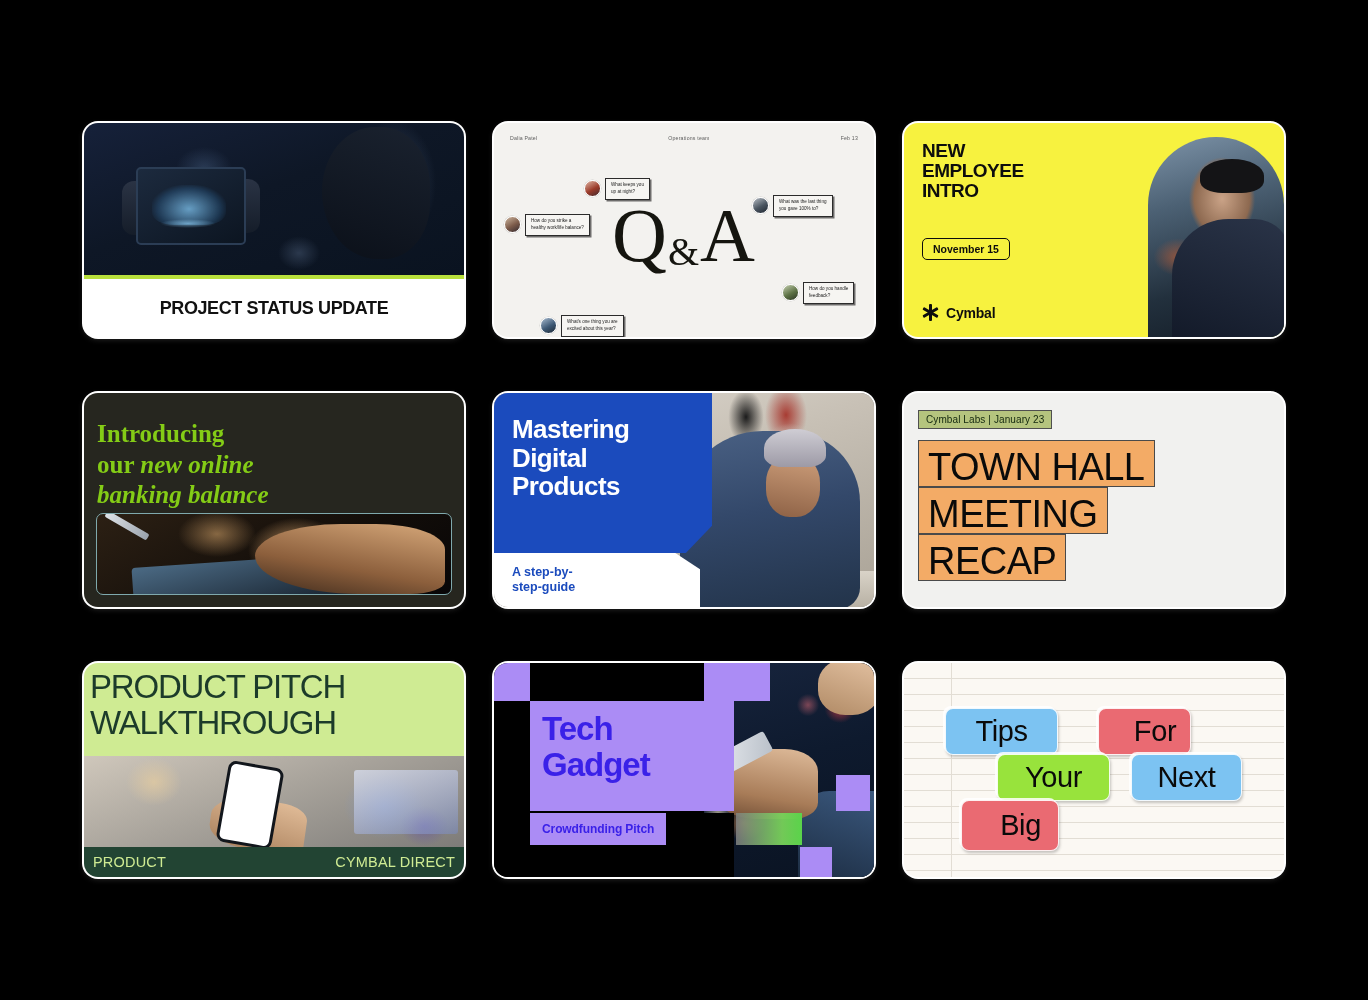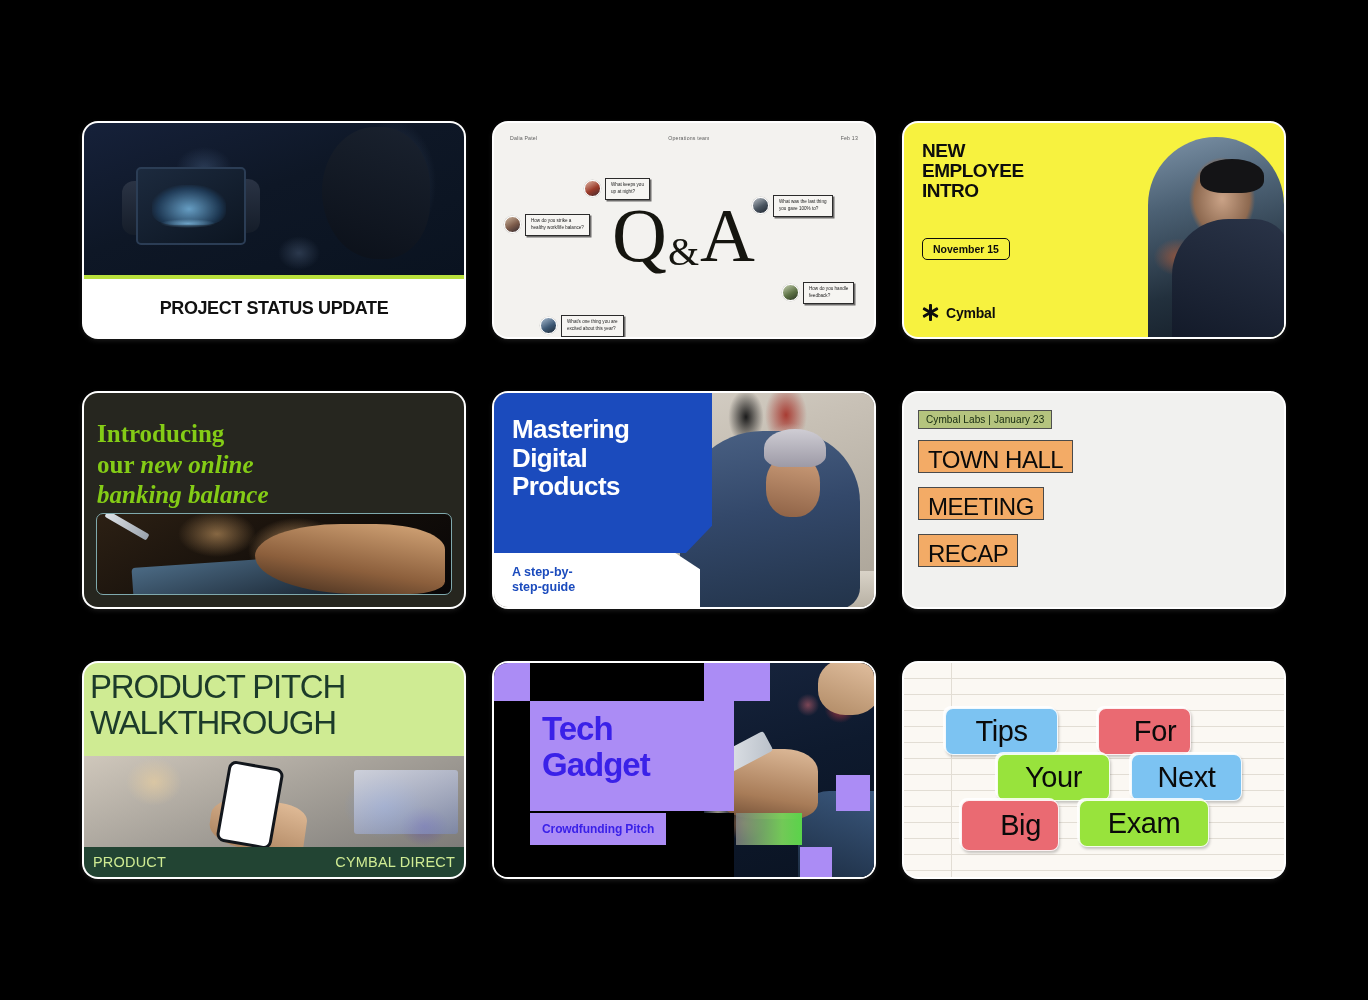"TOWN HALL" .c6 .band { font-size: 24px -> 38px }
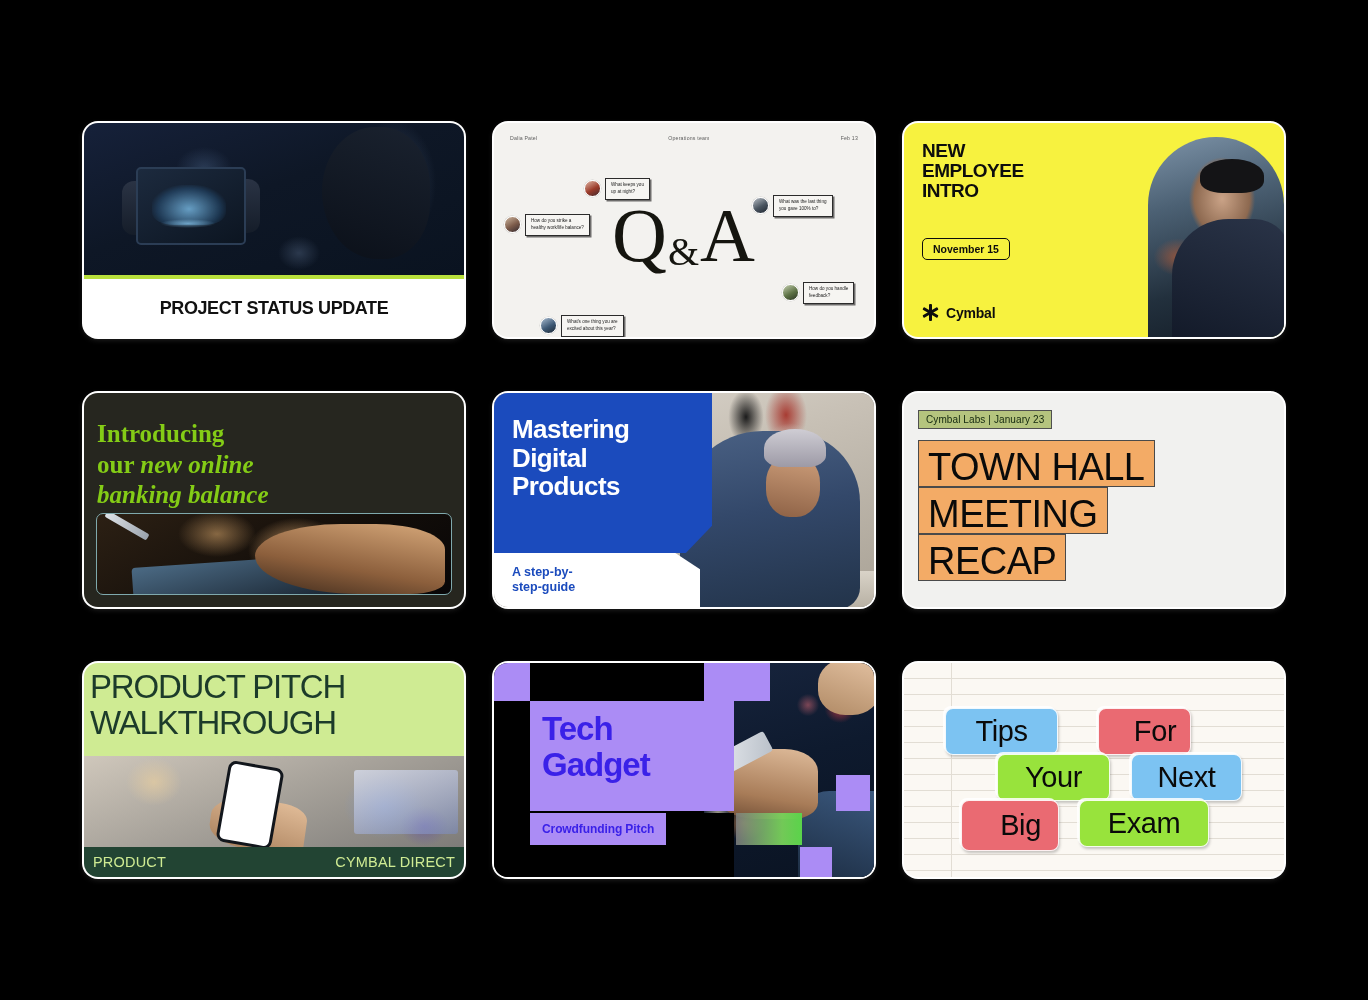"Exam" div.word { html: <div>Exam</div> -> none }
